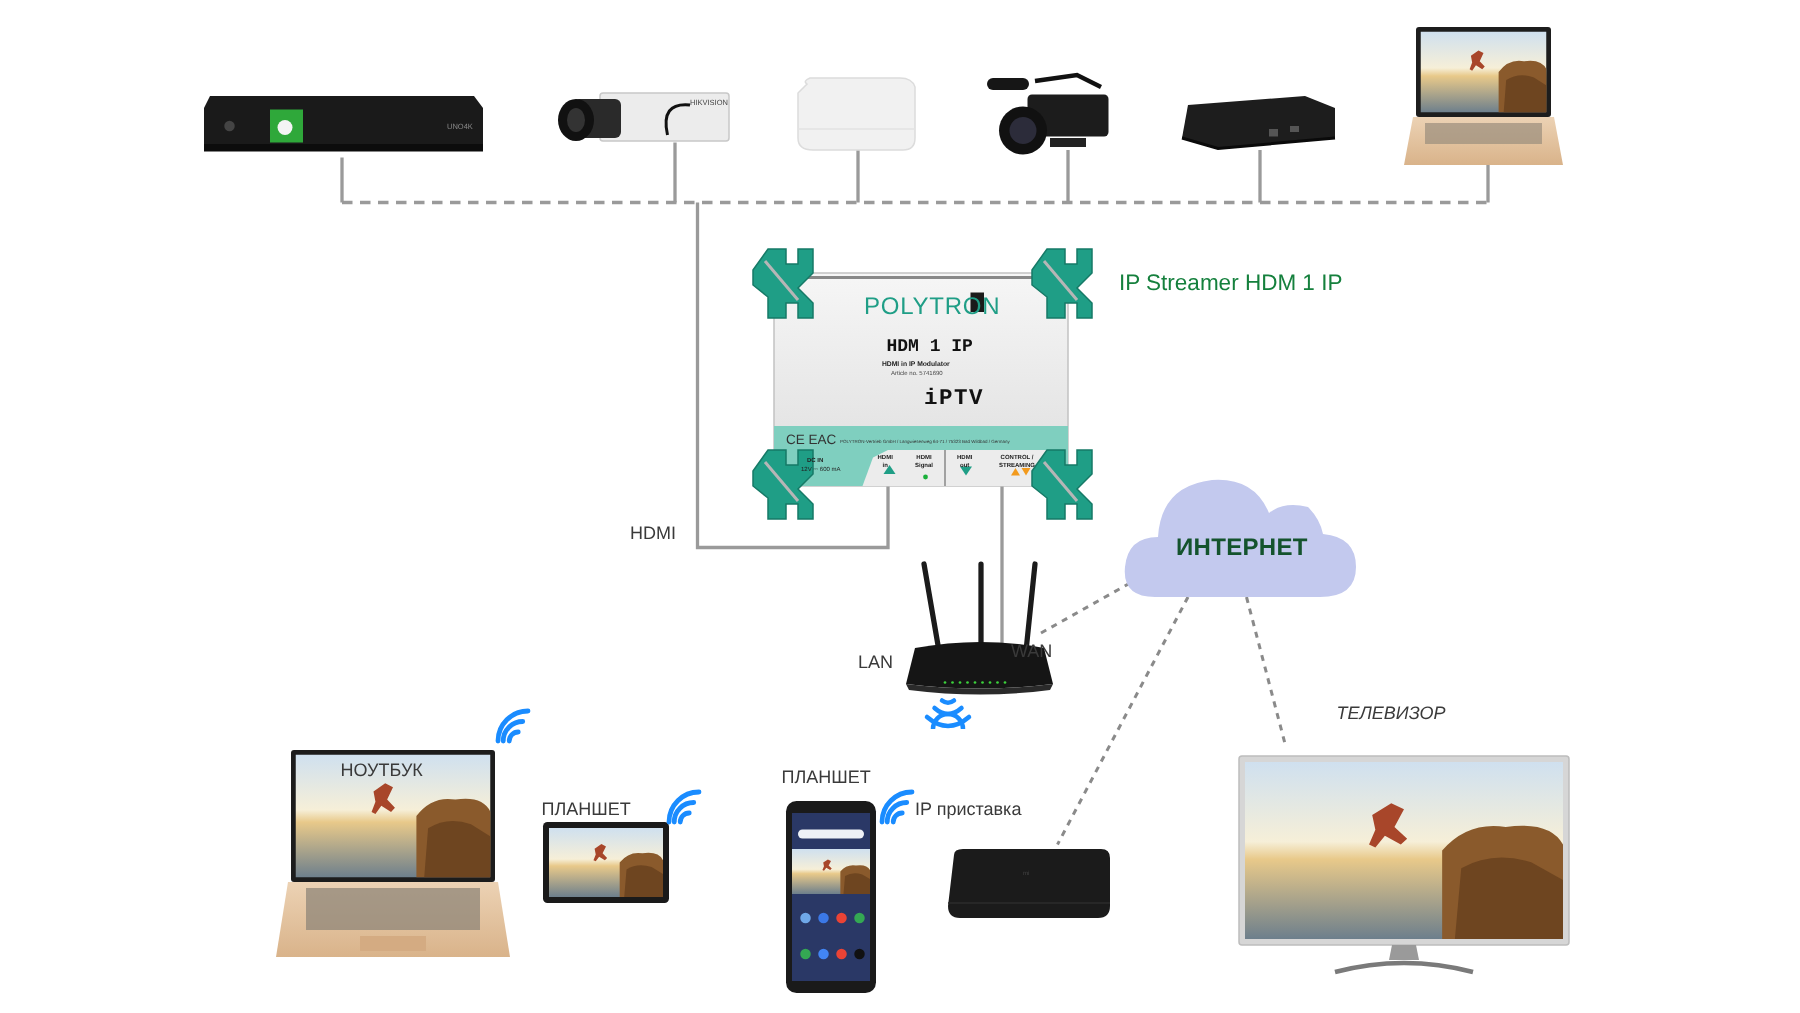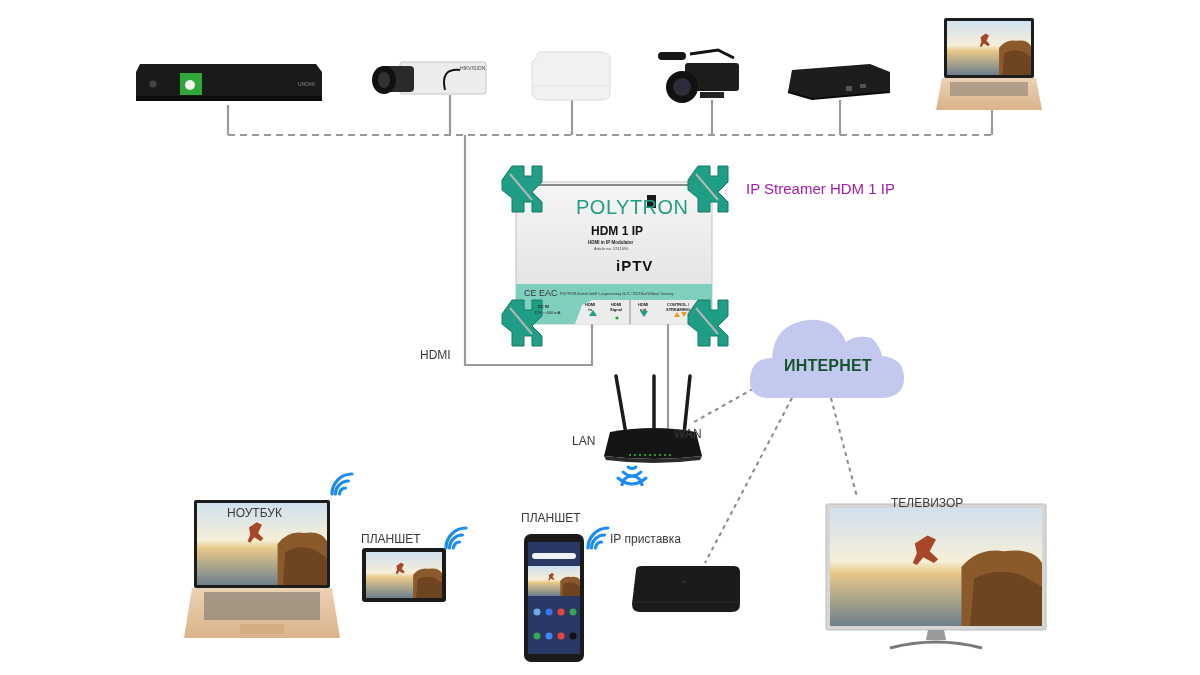"IP Streamer HDM 1 IP" .title-label { color: #a21caf -> #15803d }
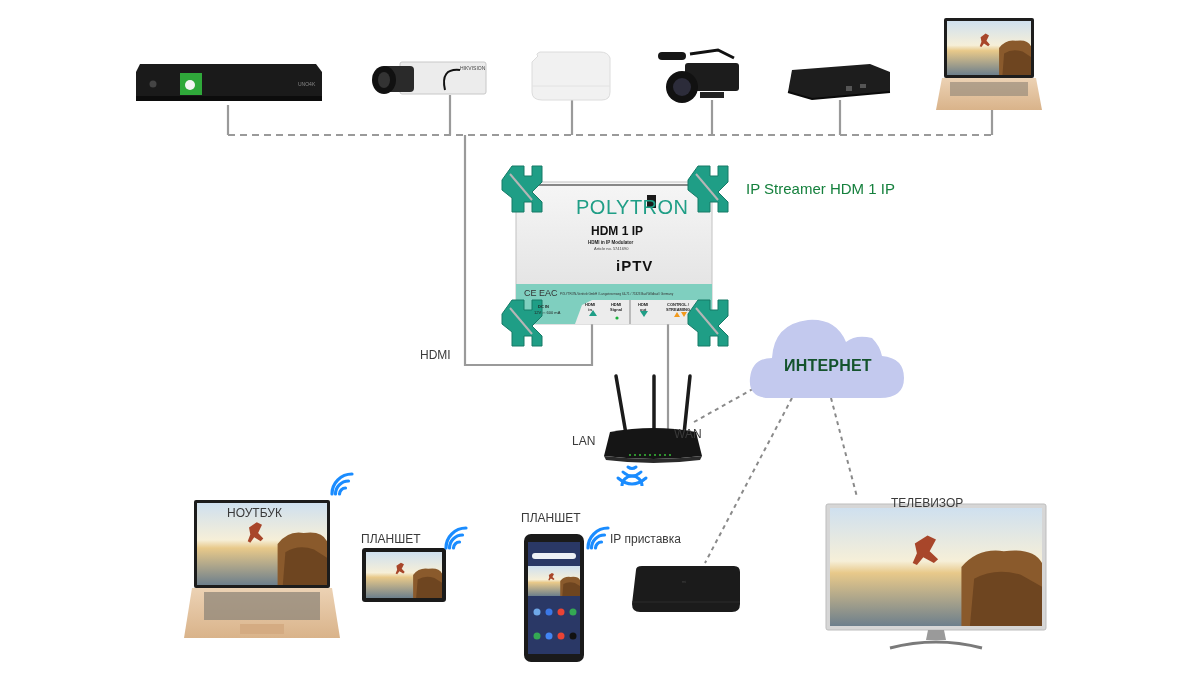"POLYTRON" div.abs { font-size: 20px -> 16px }
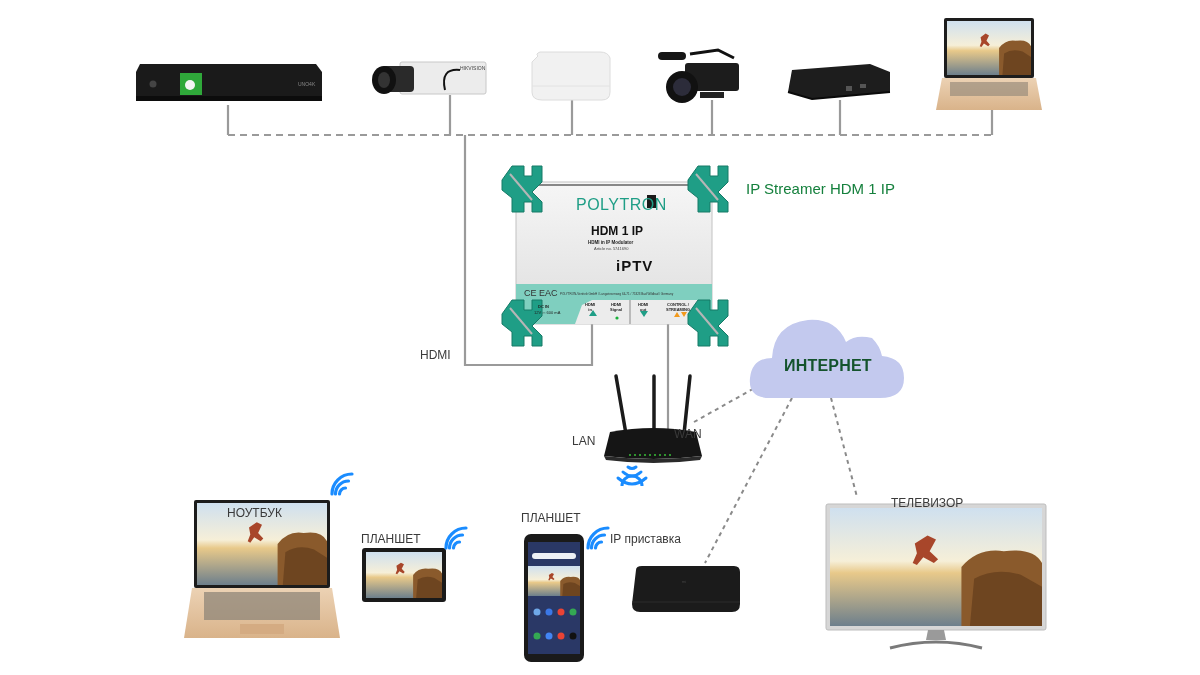"HDM 1 IP" .dev-title { font-family: Liberation Sans, sans-serif -> Liberation Mono, monospace }
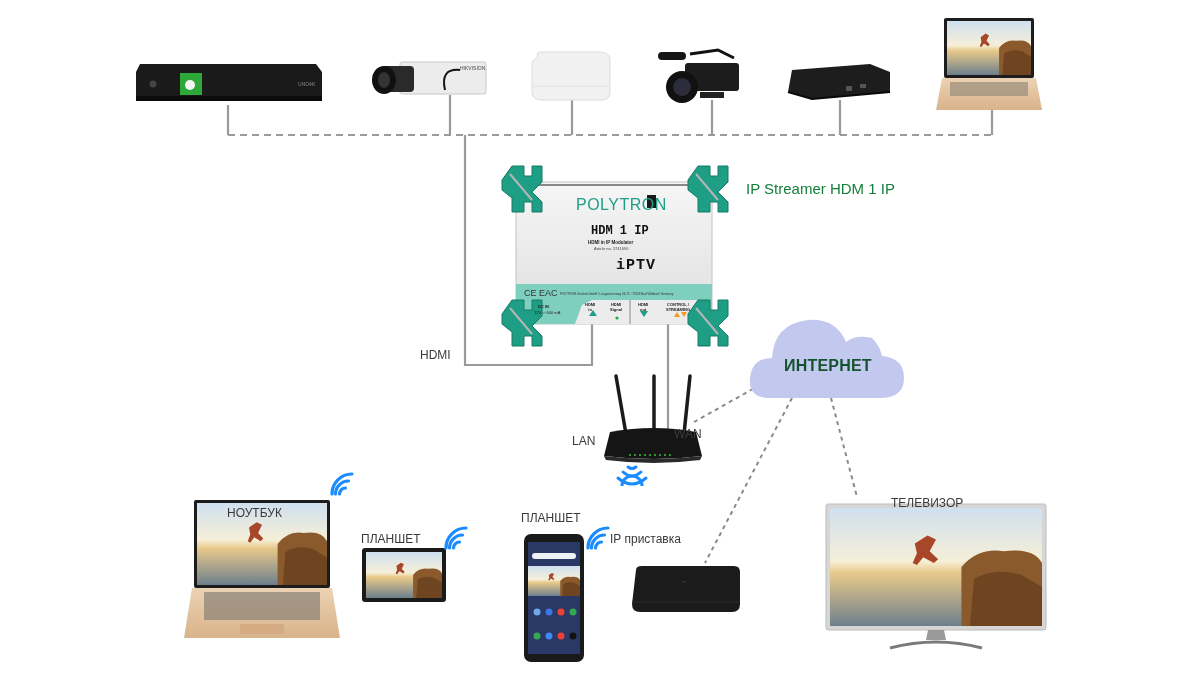"ТЕЛЕВИЗОР" div.label { font-style: none -> italic; top: 496px -> 468px }
